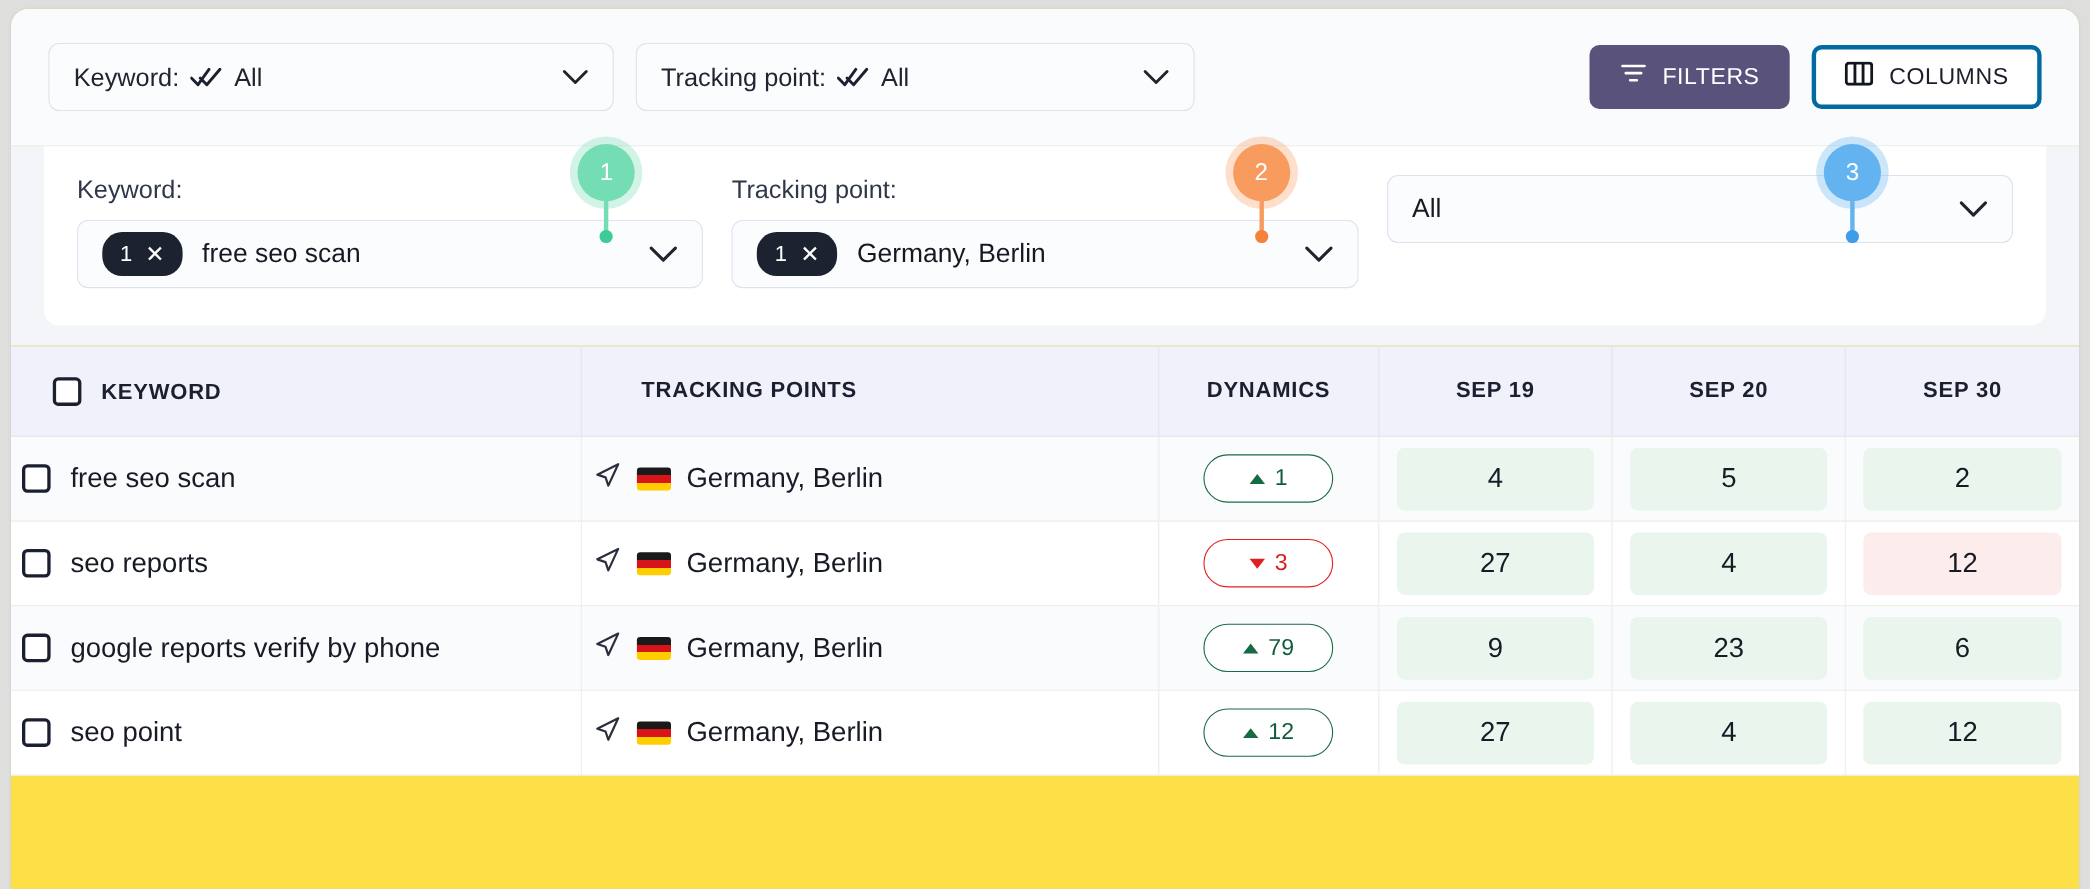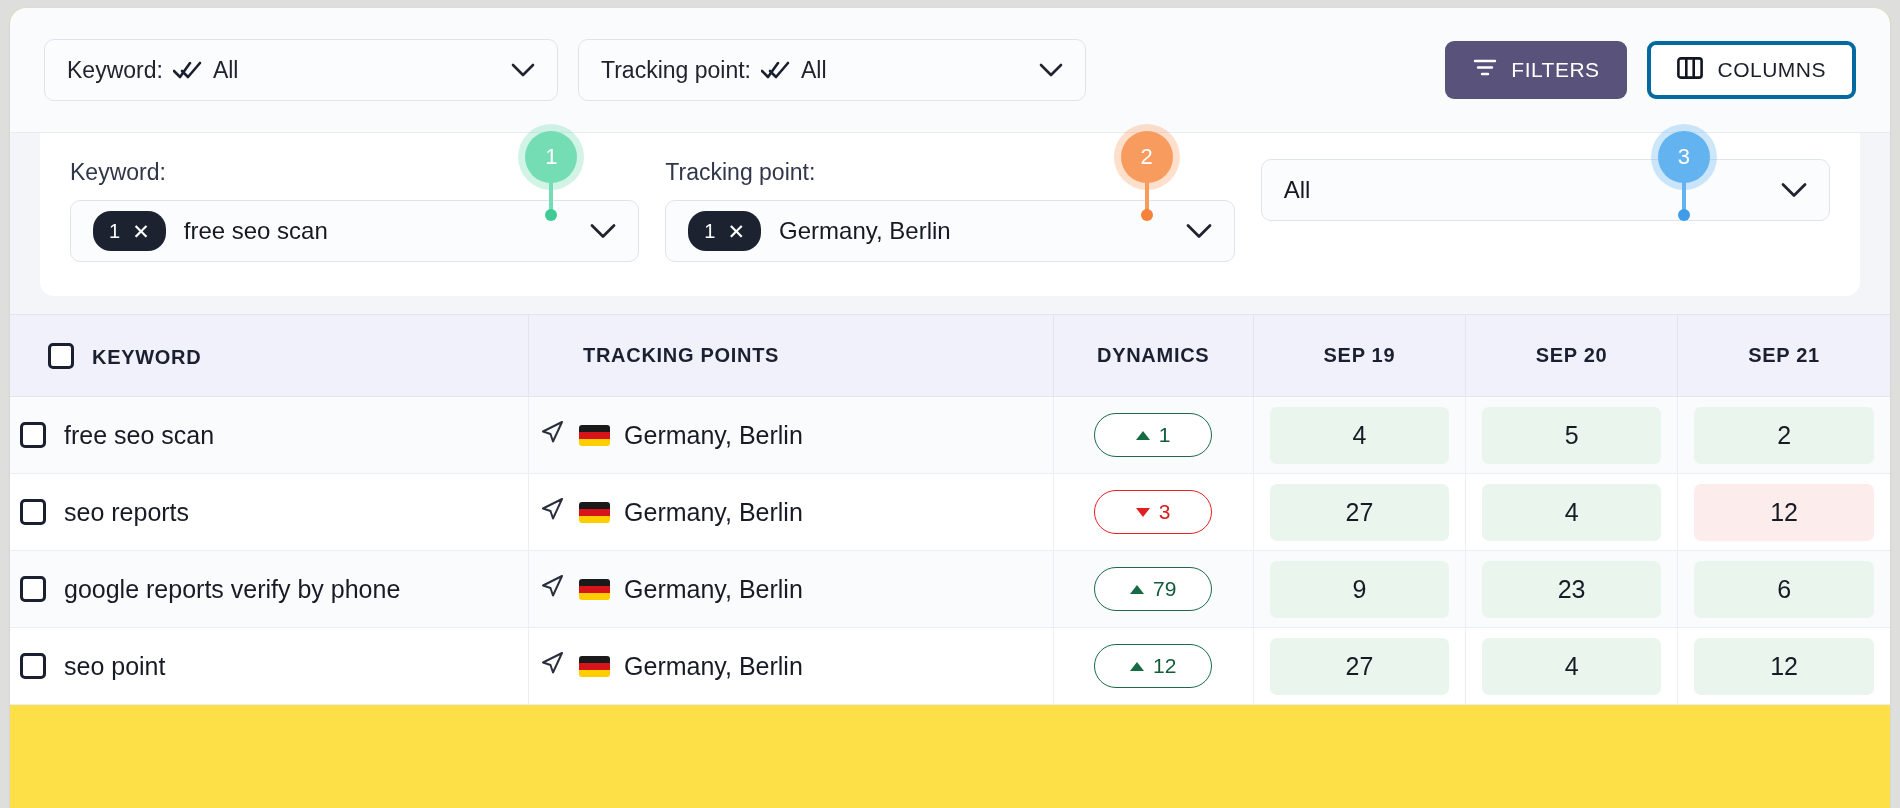"SEP 21" th { text: 21 -> 30 }
